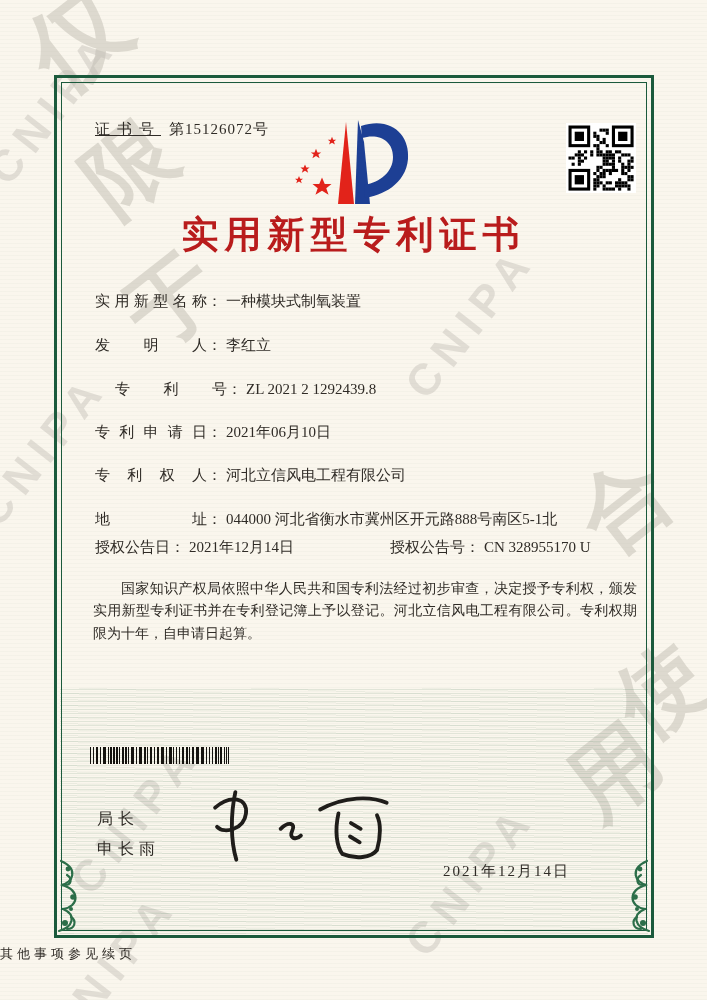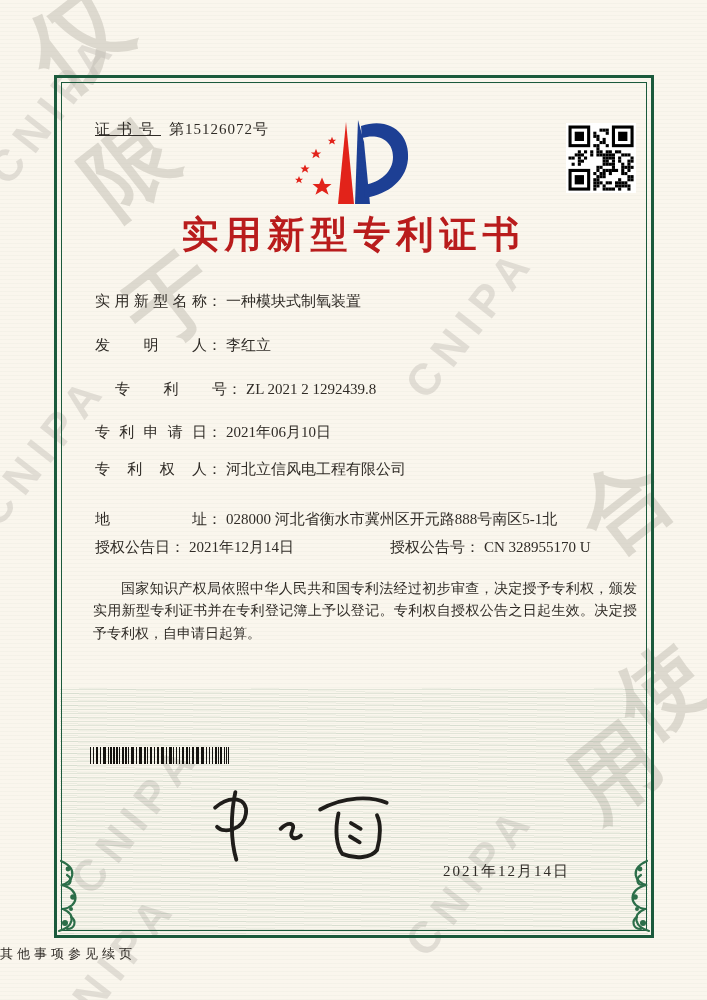"专利权人： 河北立信风电工程有限公司" .frow.r4 { top: 168px -> 174px }
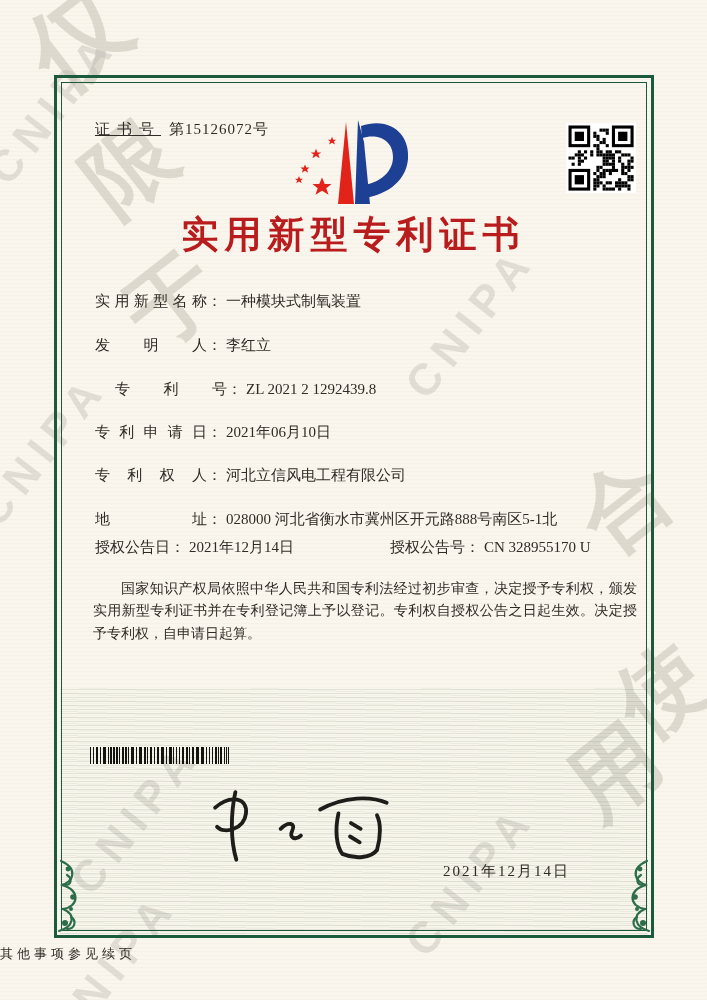"028000 河北省衡水市冀州区开元路888号南区5-1北" span { text: 028000 -> 044000 }
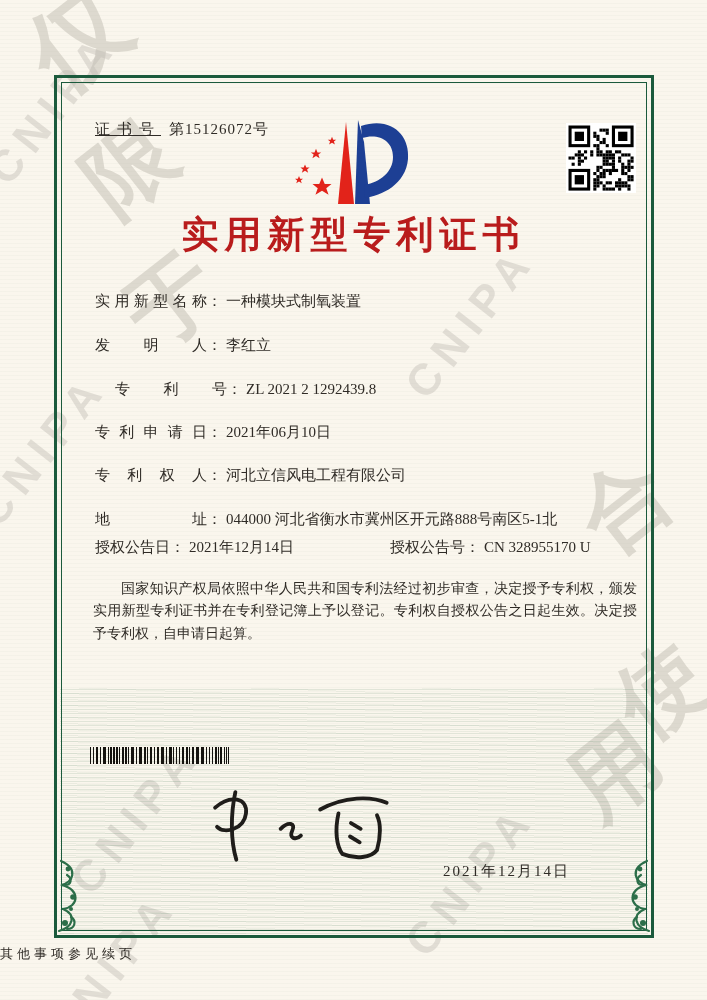"国家知识产权局依照中华人民共和国专利法经过初步审查，决定授予专利权，颁发实用新型" p { text: 专利权自授权公告之日起生效。决定授予专利权 -> 河北立信风电工程有限公司。专利权期限为十年 }
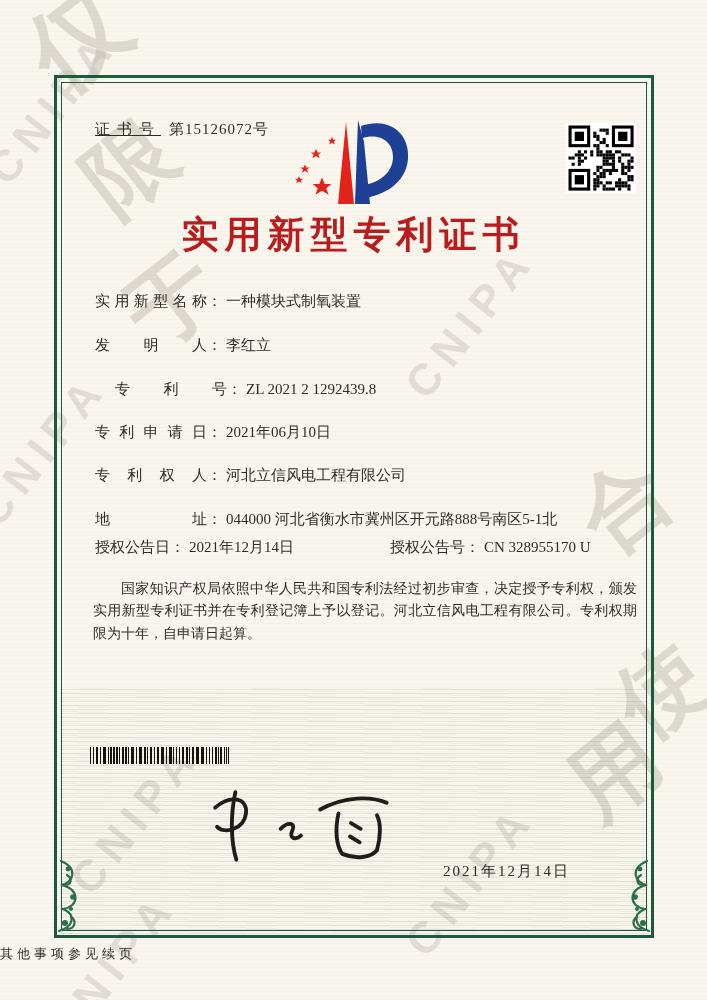"局长" div.signer { html: none -> <div> <div>局长</div> <div>申长雨</div> </div> }
